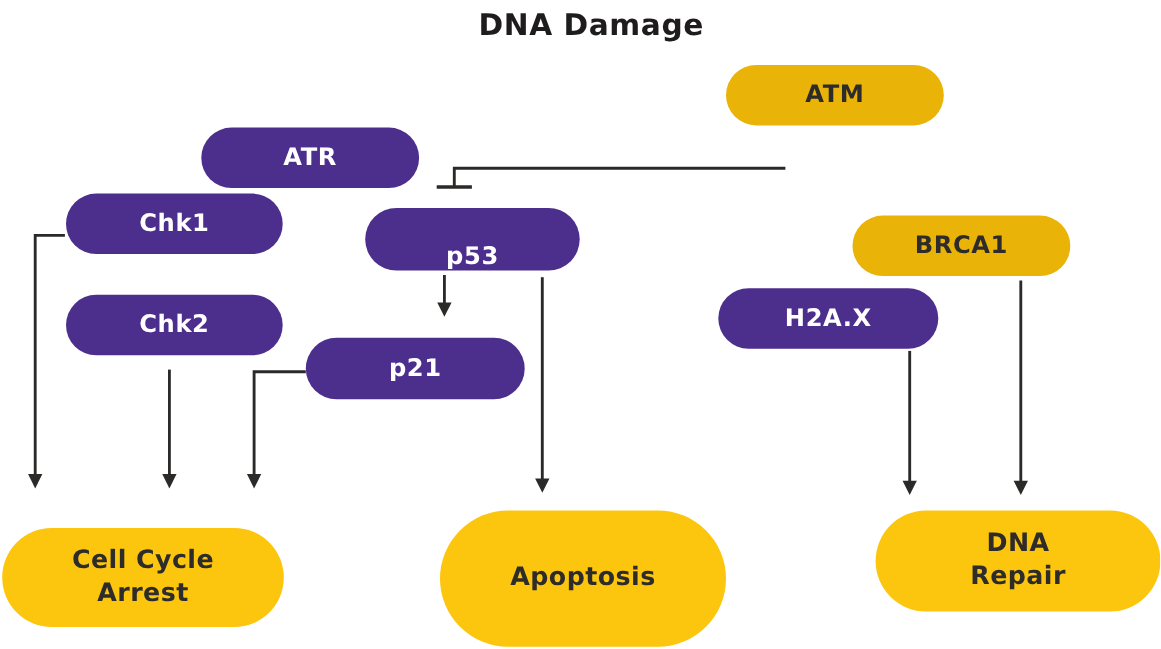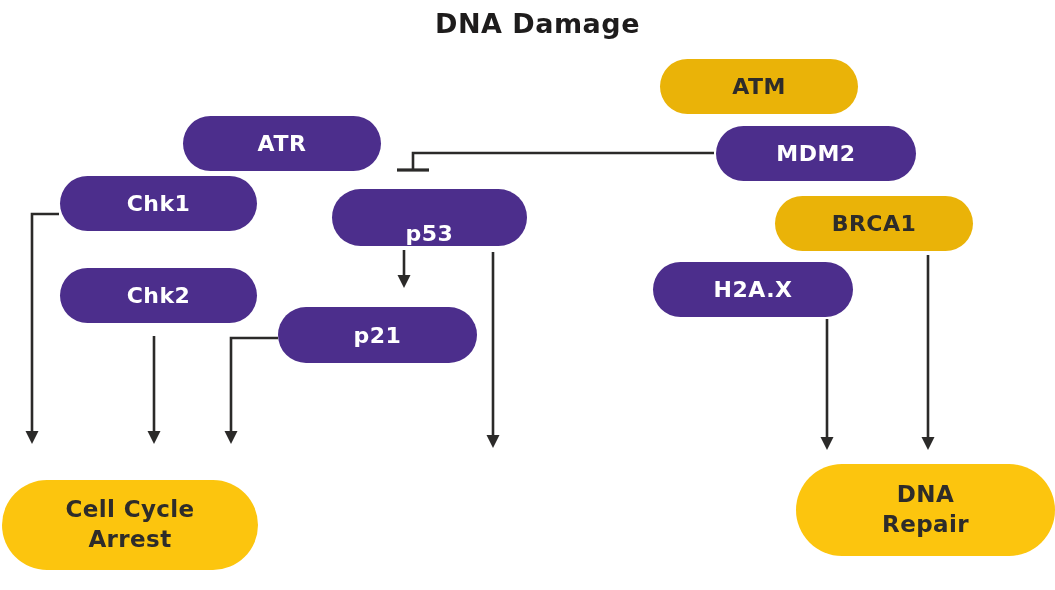"MDM2" div.pill { html: <div> <span>MDM2</span> </div> -> none }
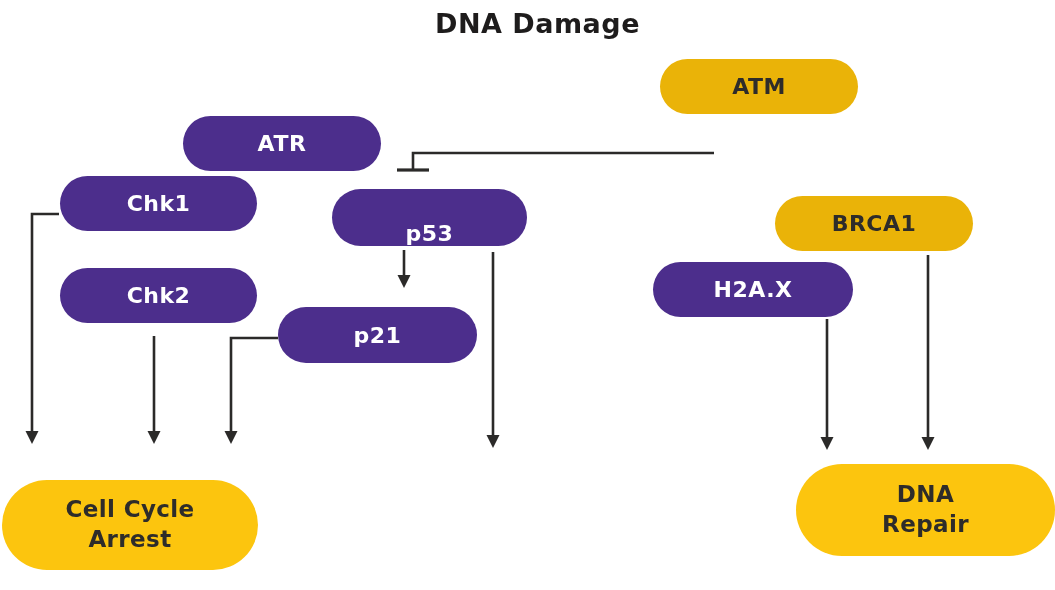"Apoptosis" div.outcome { html: none -> <div> <span>Apoptosis</span> </div> }
